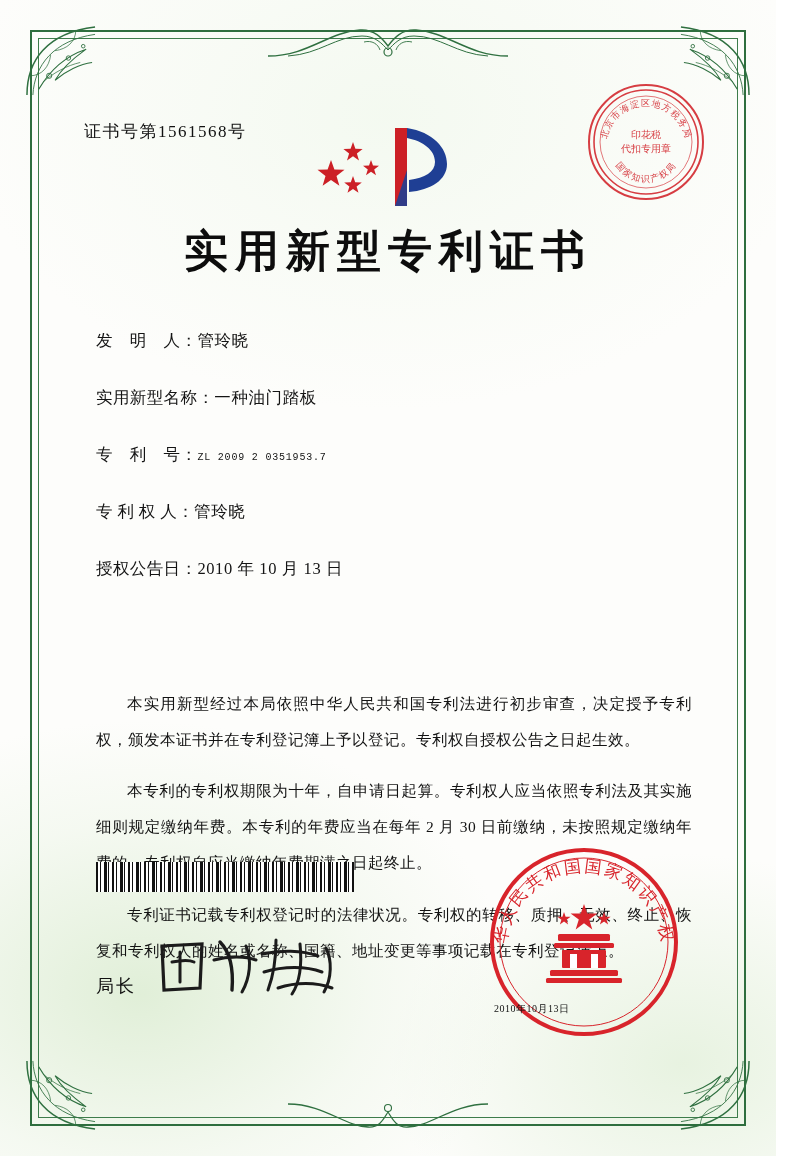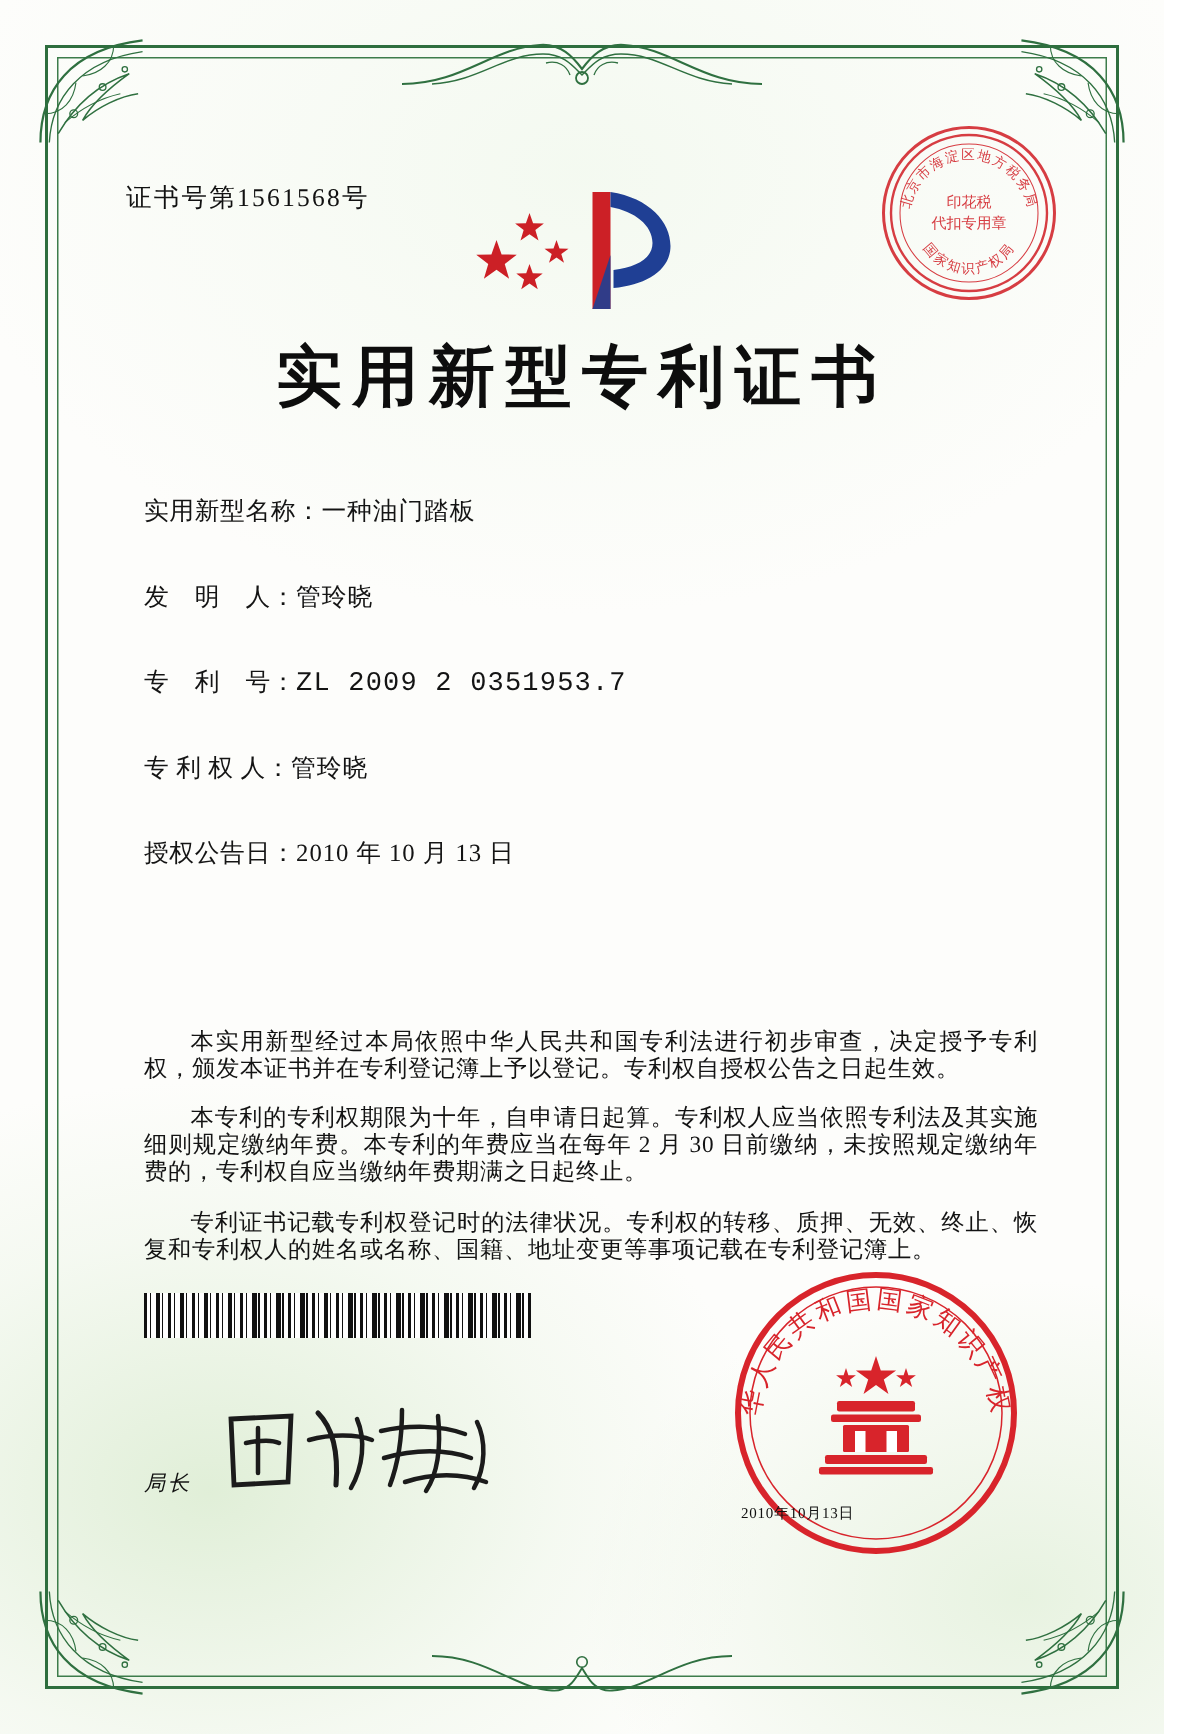"实用新型名称：一种油门踏板" div.field-row { order: before "发 明 人：管玲晓" -> after "发 明 人：管玲晓" }
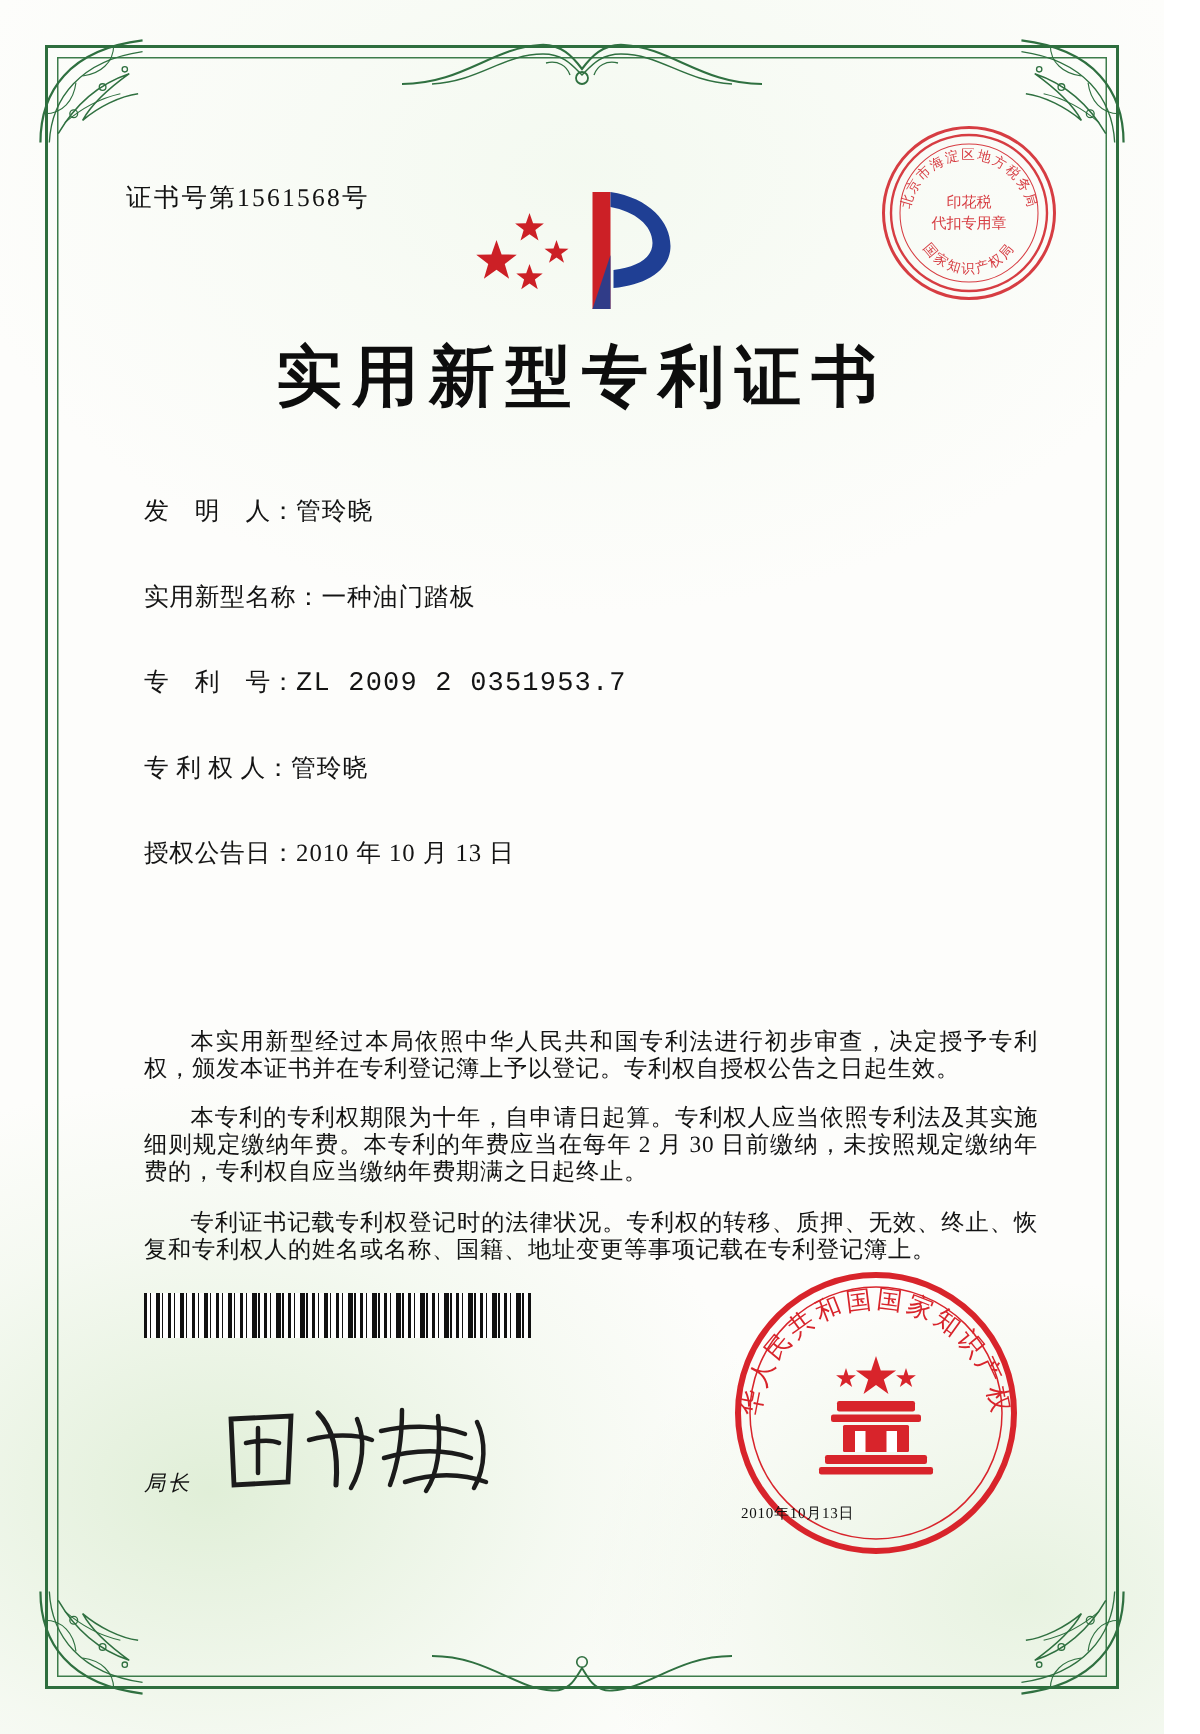"ZL 2009 2 0351953.7" .field-value.mono { font-size: 18px -> 10px }
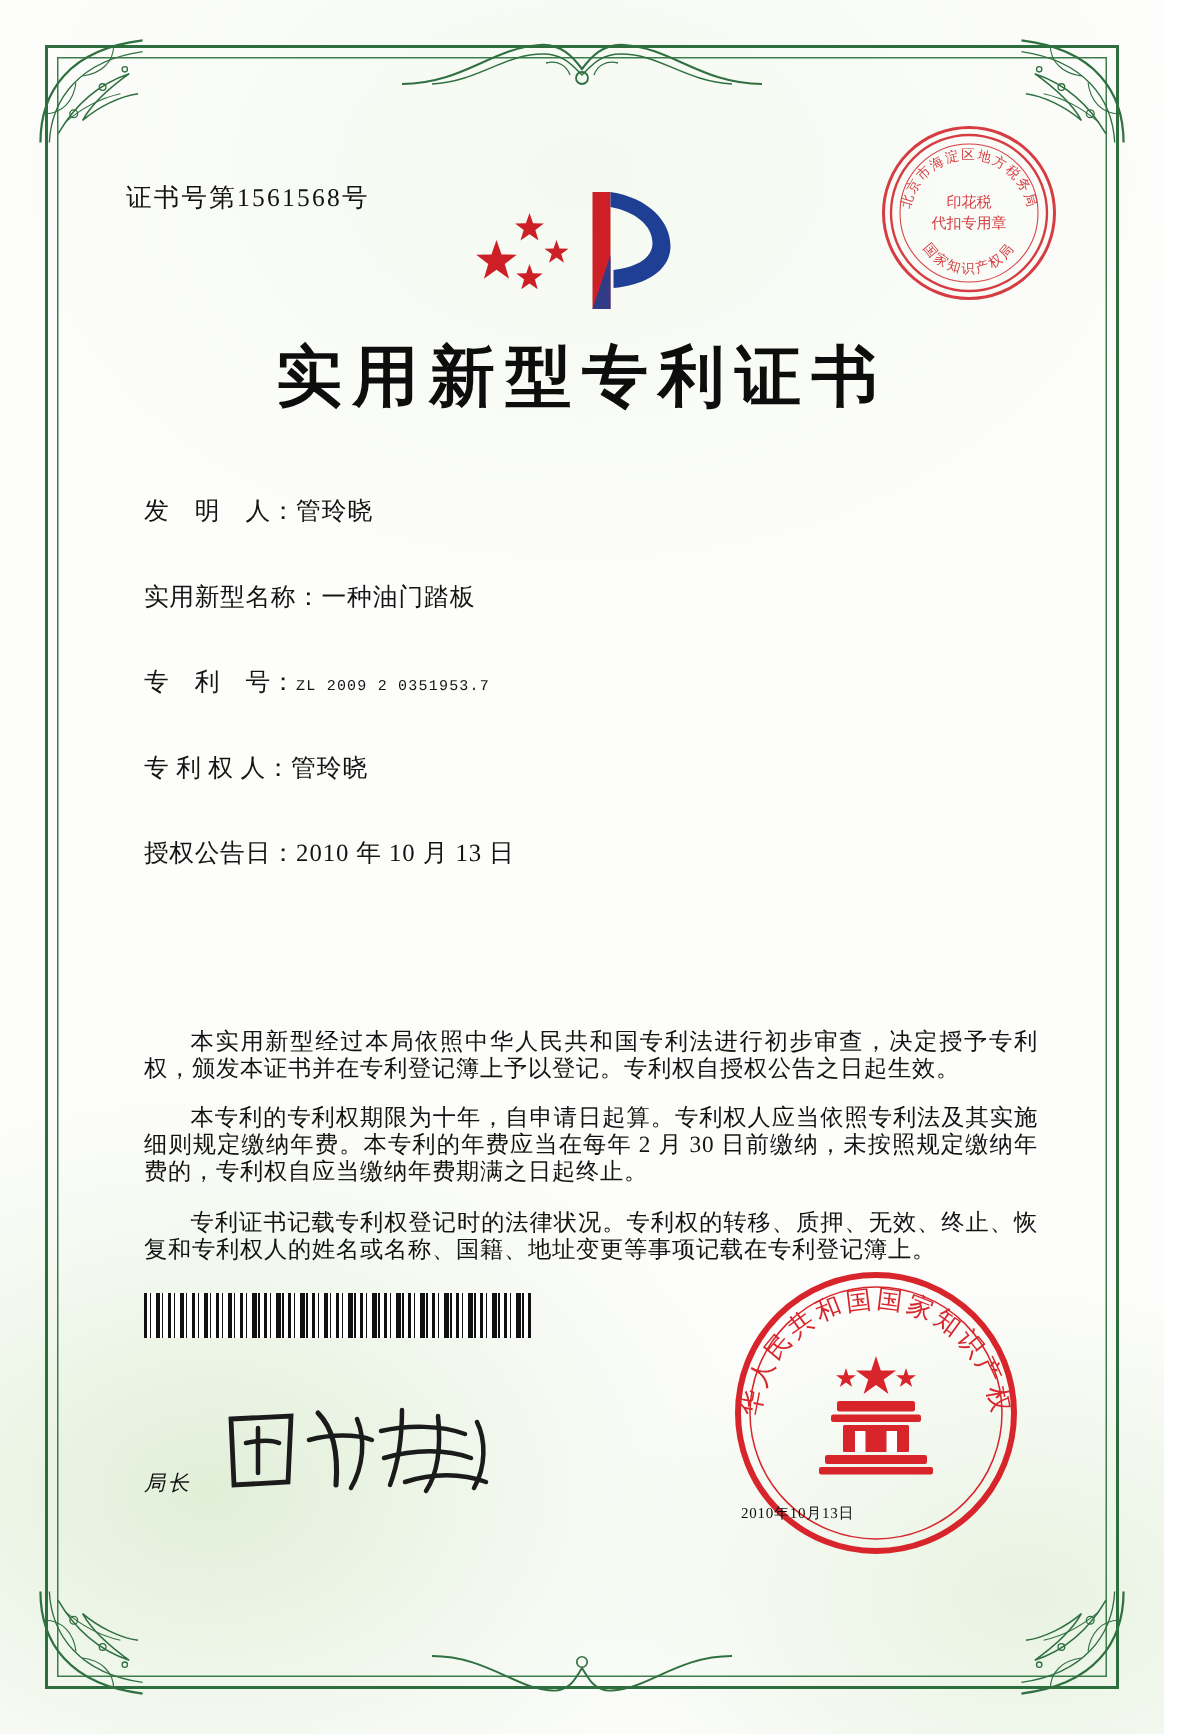"本实用新型经过本局依照中华人民共和国专利法进行初步审查，决定授予专利权，颁发本证" .para { line-height: 18px -> 36px }
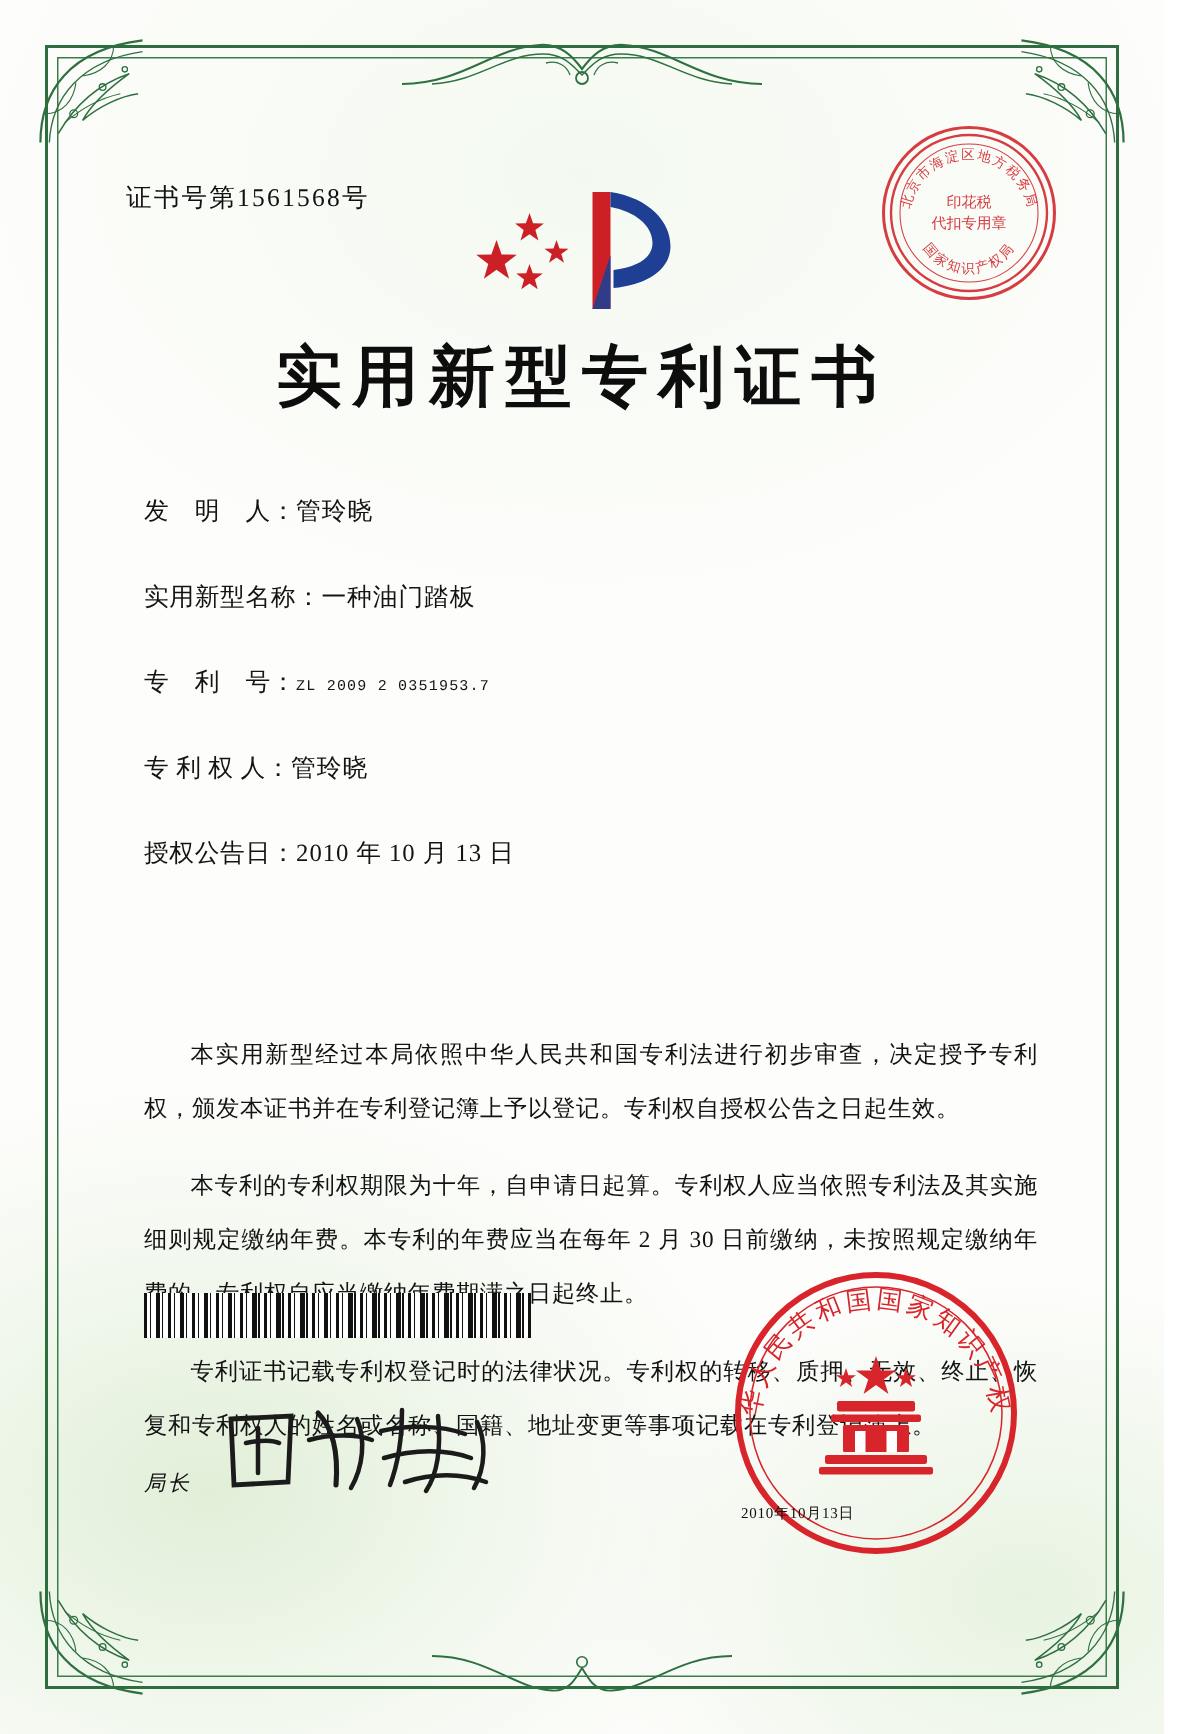"局长" .sig-label { font-size: 14px -> 18px; font-style: italic -> none }
